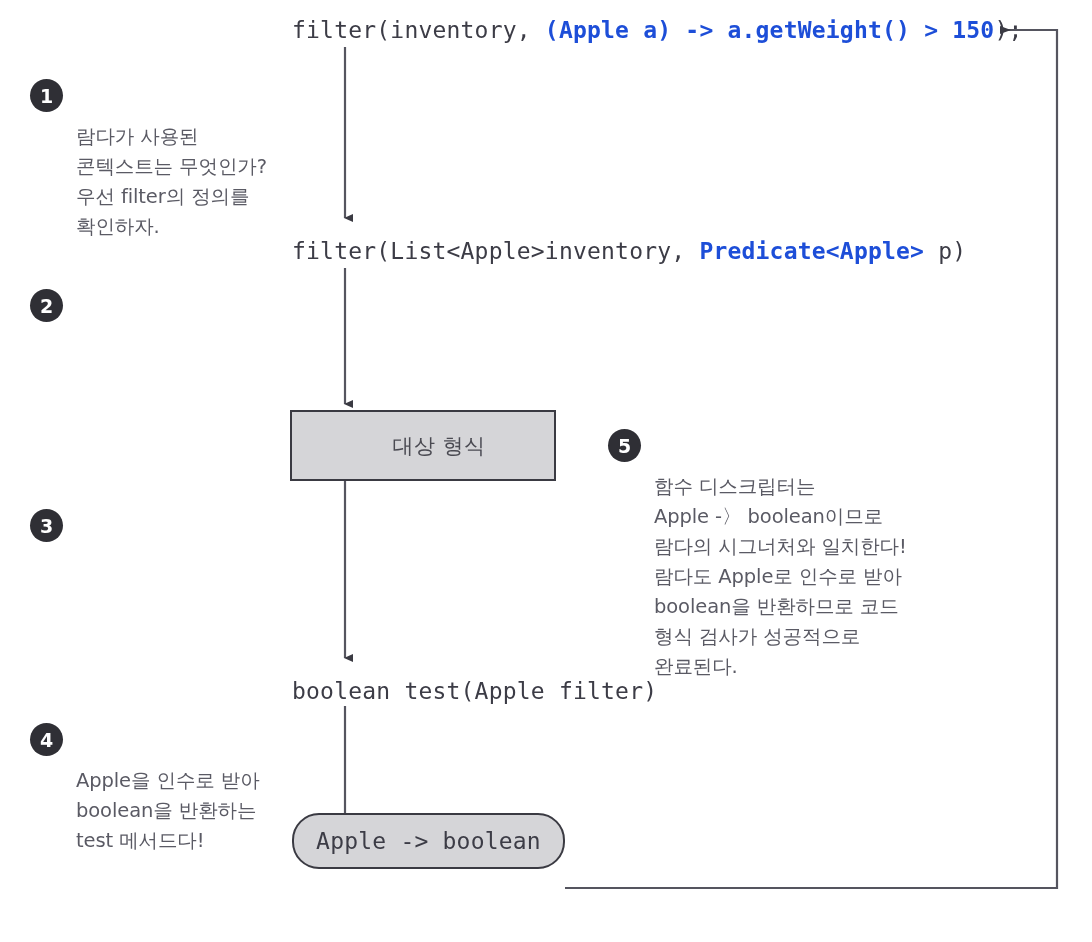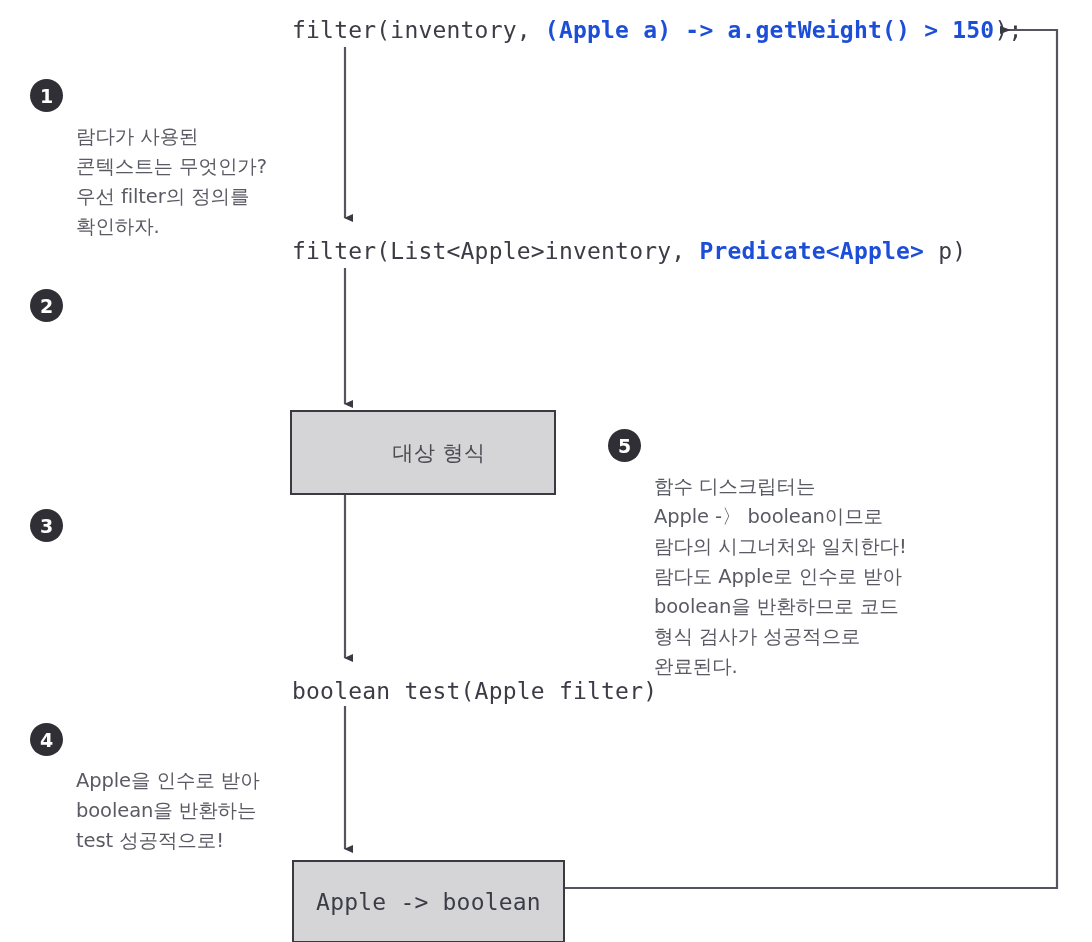"대상 형식" #box-target-type { height: 85px -> 71px }
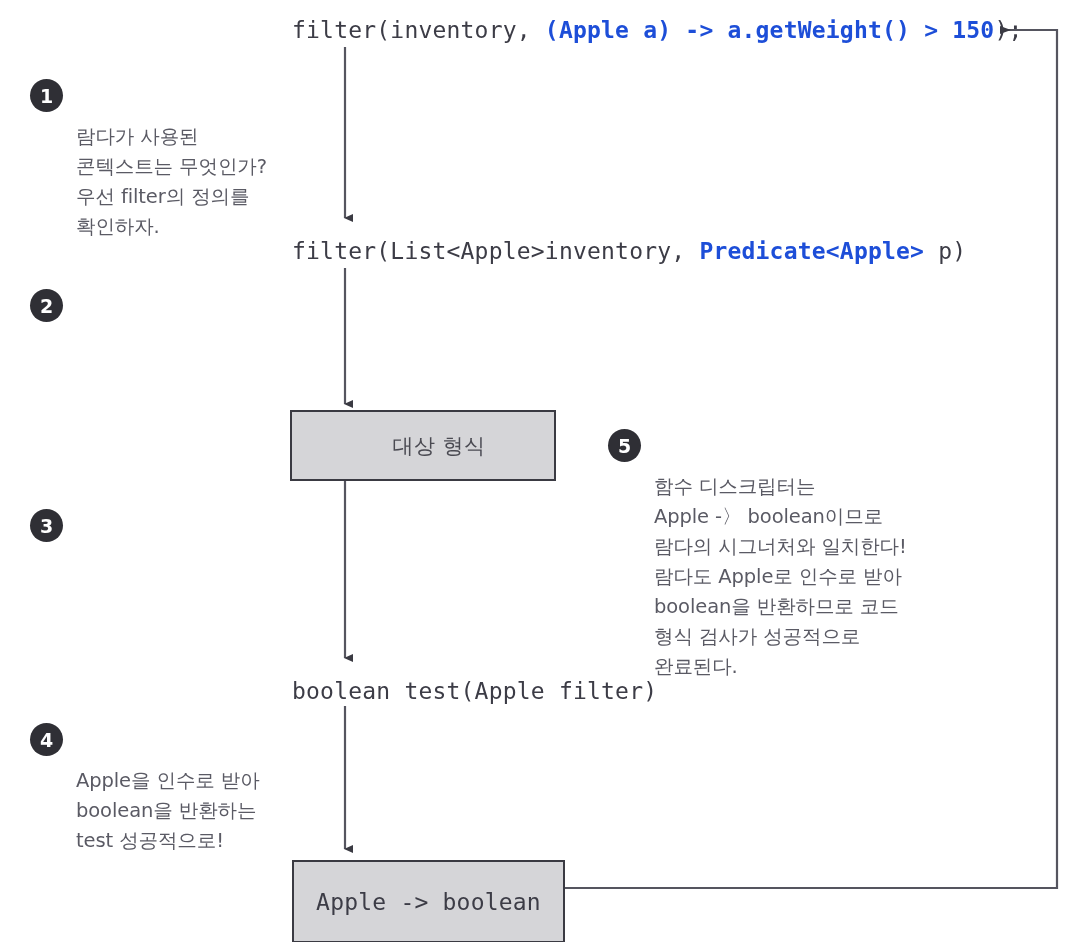"Apple을 인수로 받아" div.note { text: 성공적으로 -> 메서드다 }
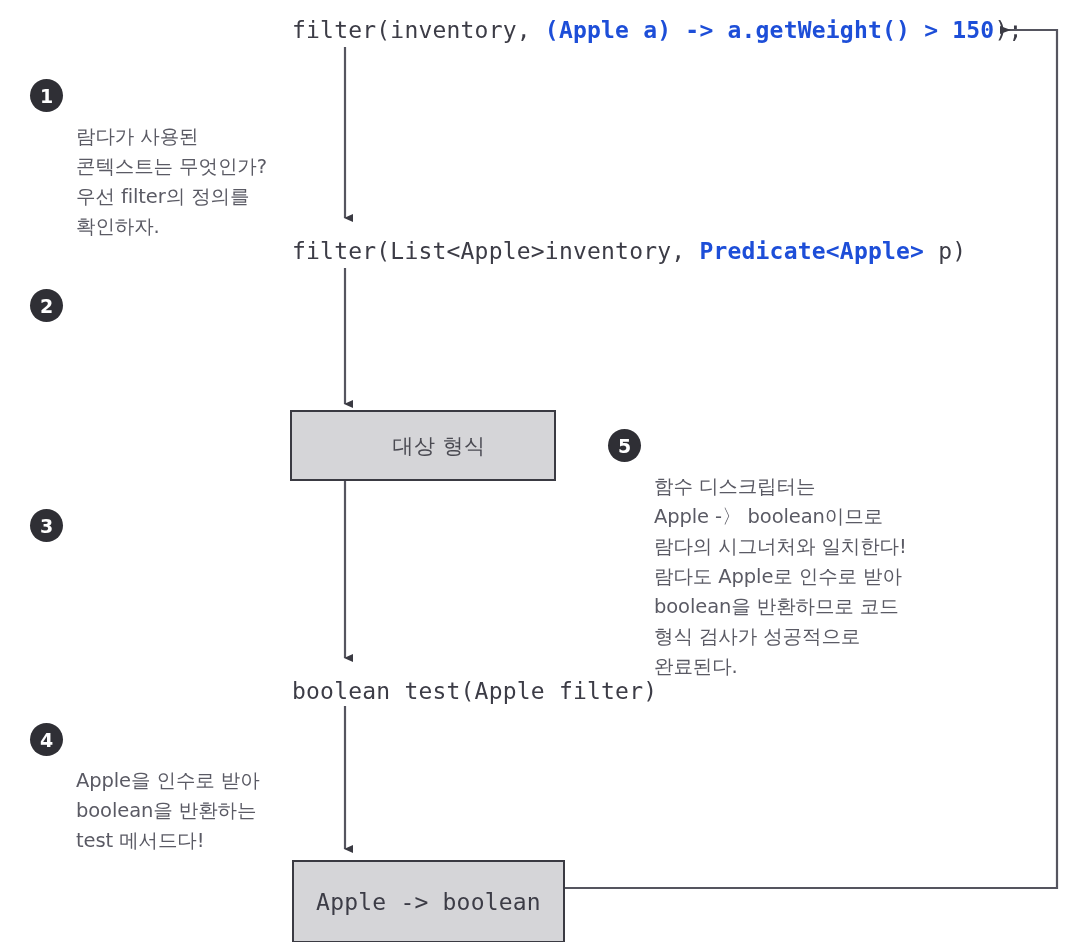"Apple -> boolean" #box-descriptor { border-radius: none -> 27px; height: 83px -> 56px; top: 860px -> 813px }
